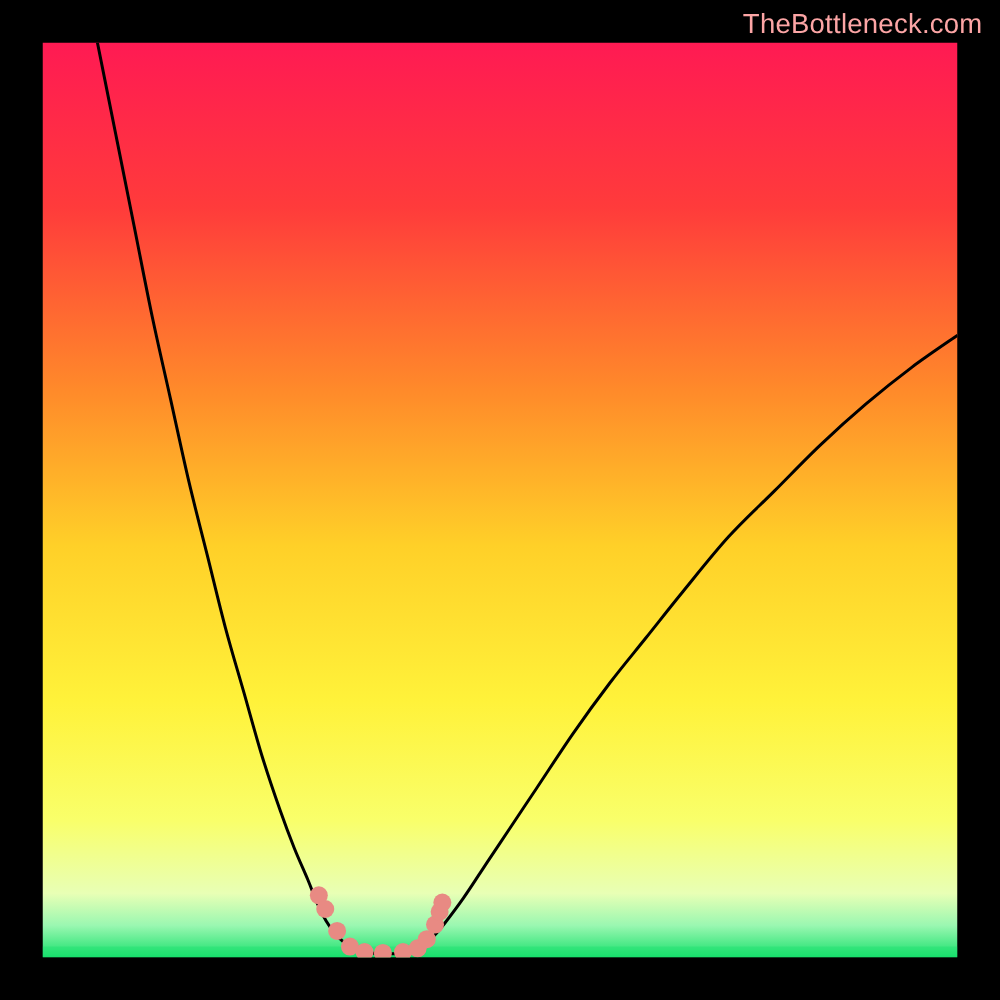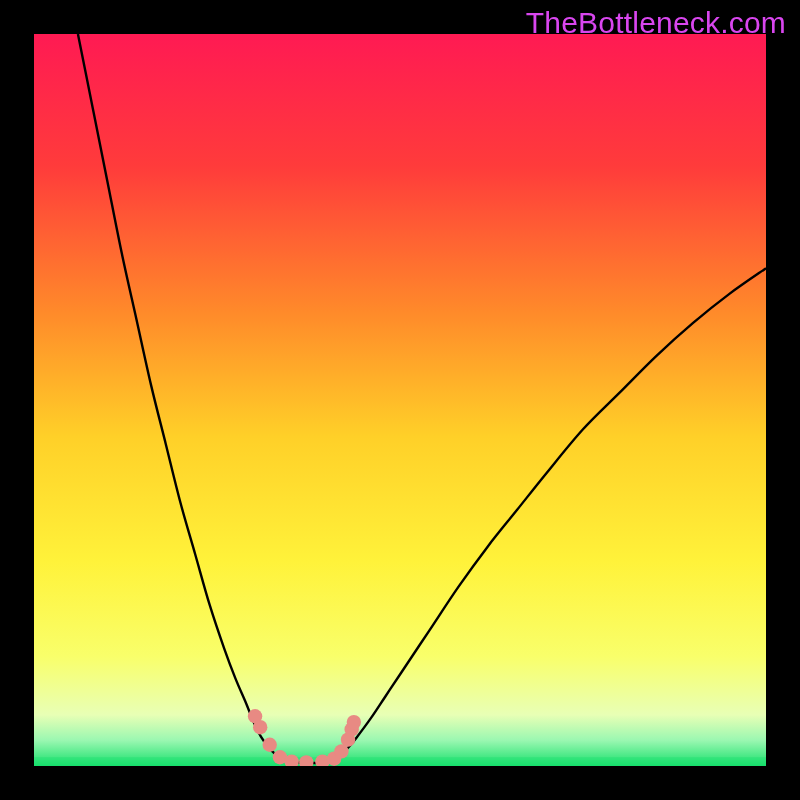"TheBottleneck.com" .watermark { color: #d946ef -> #fca5a5; font-size: 30px -> 22px }
